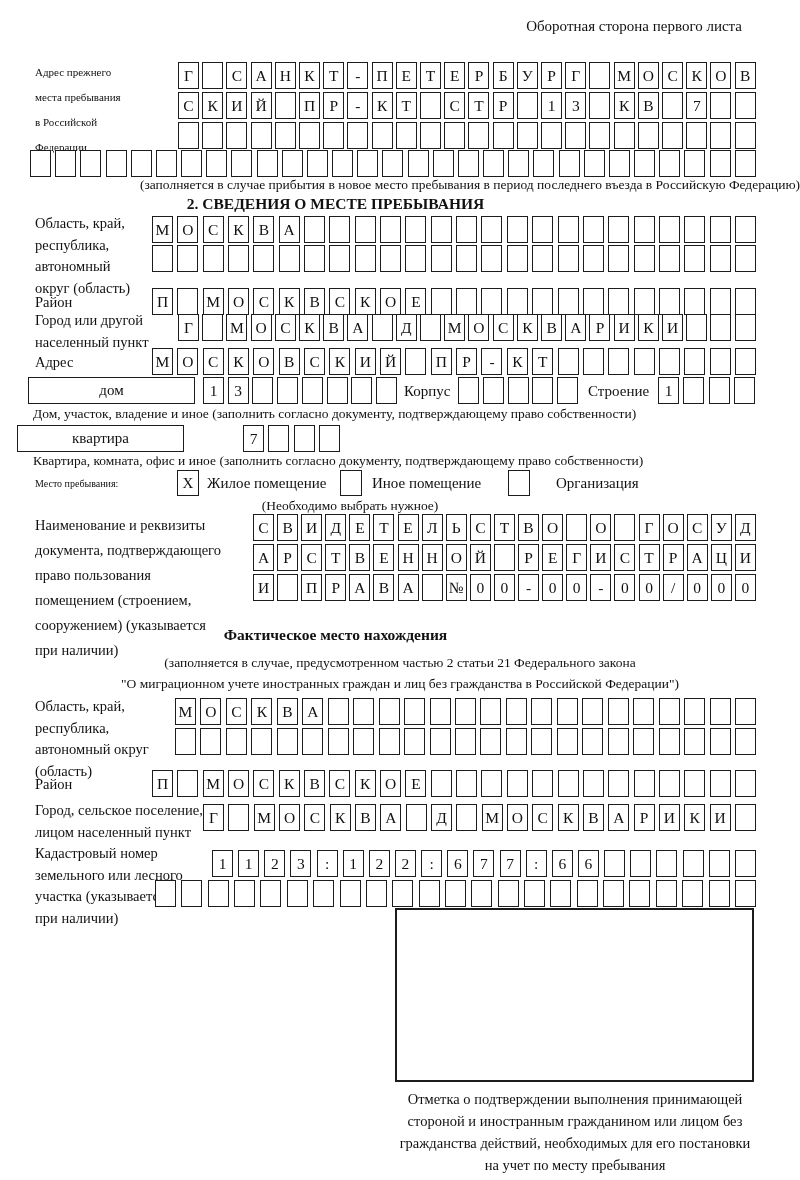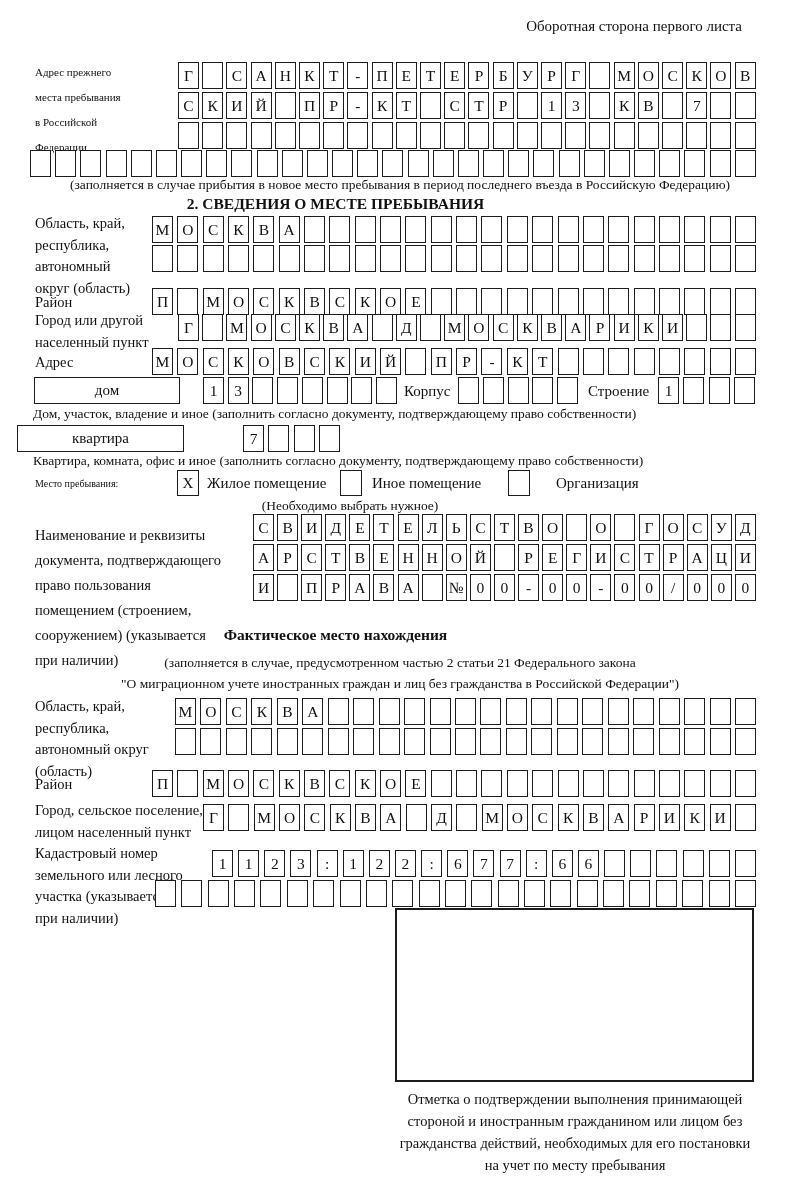"(заполняется в случае прибытия в" div.abs { text-align: none -> right }
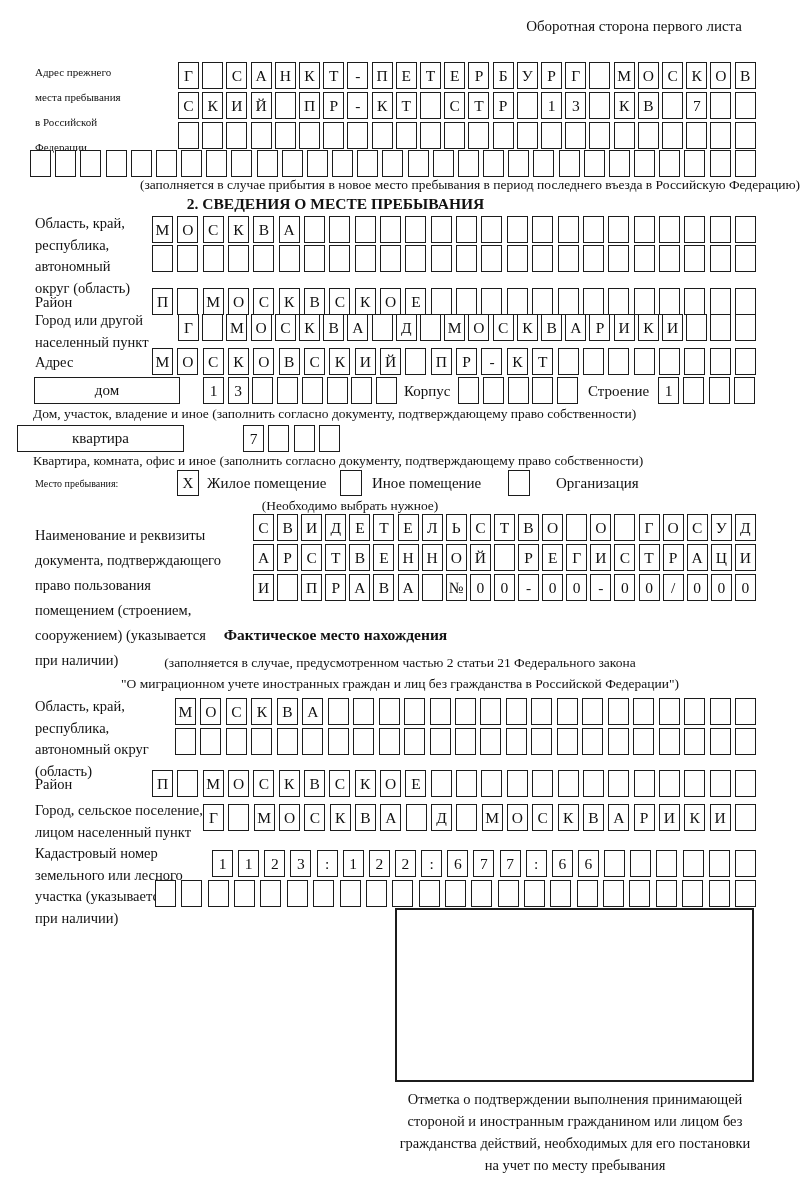"дом" div.abs { left: 34px -> 28px; width: 146px -> 167px }
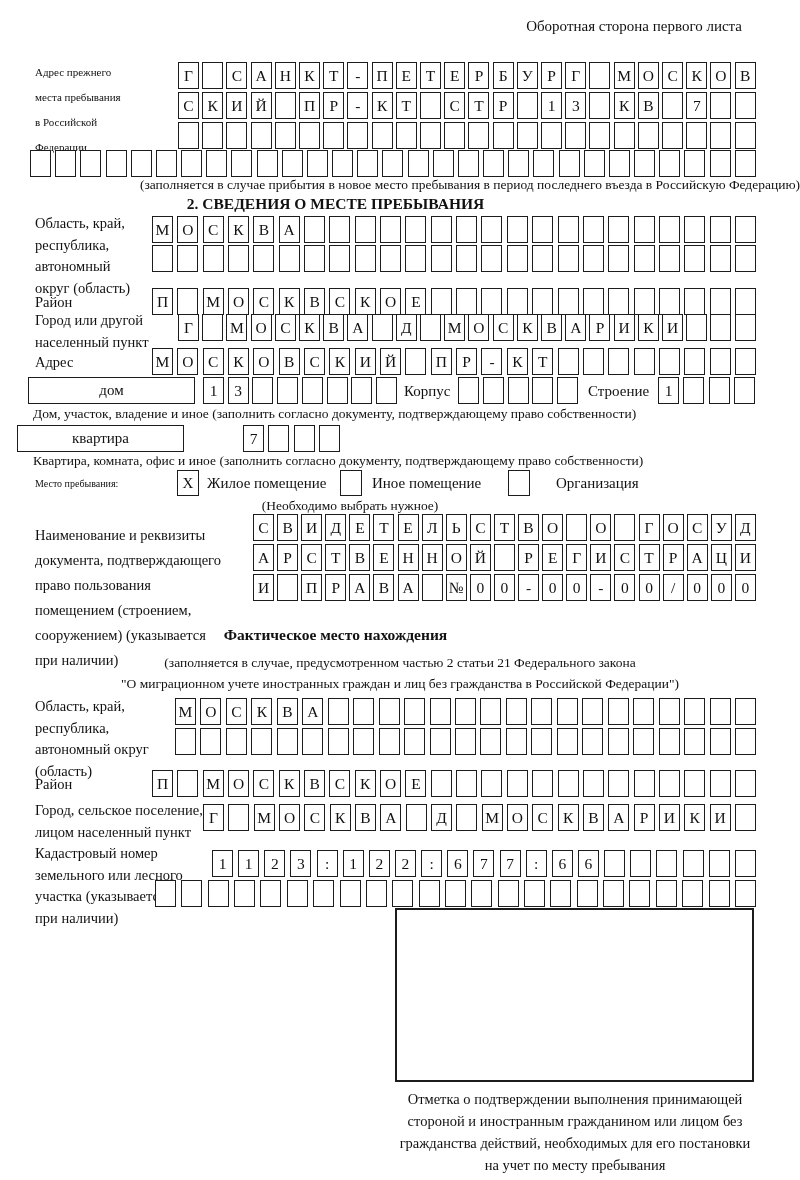"Наименование и реквизиты" div.abs { margin-top: 10px -> none }
